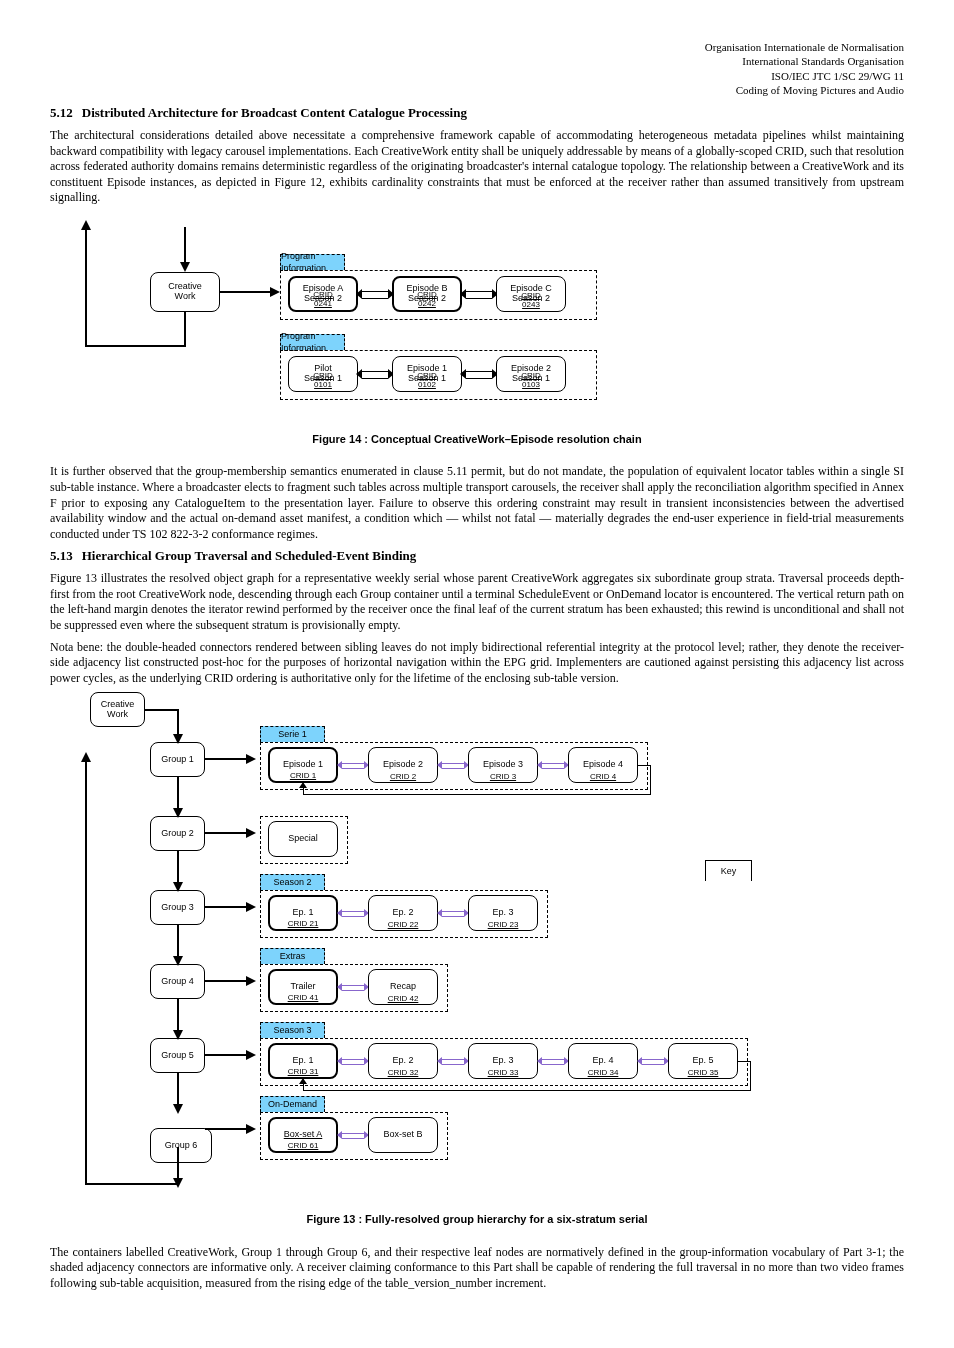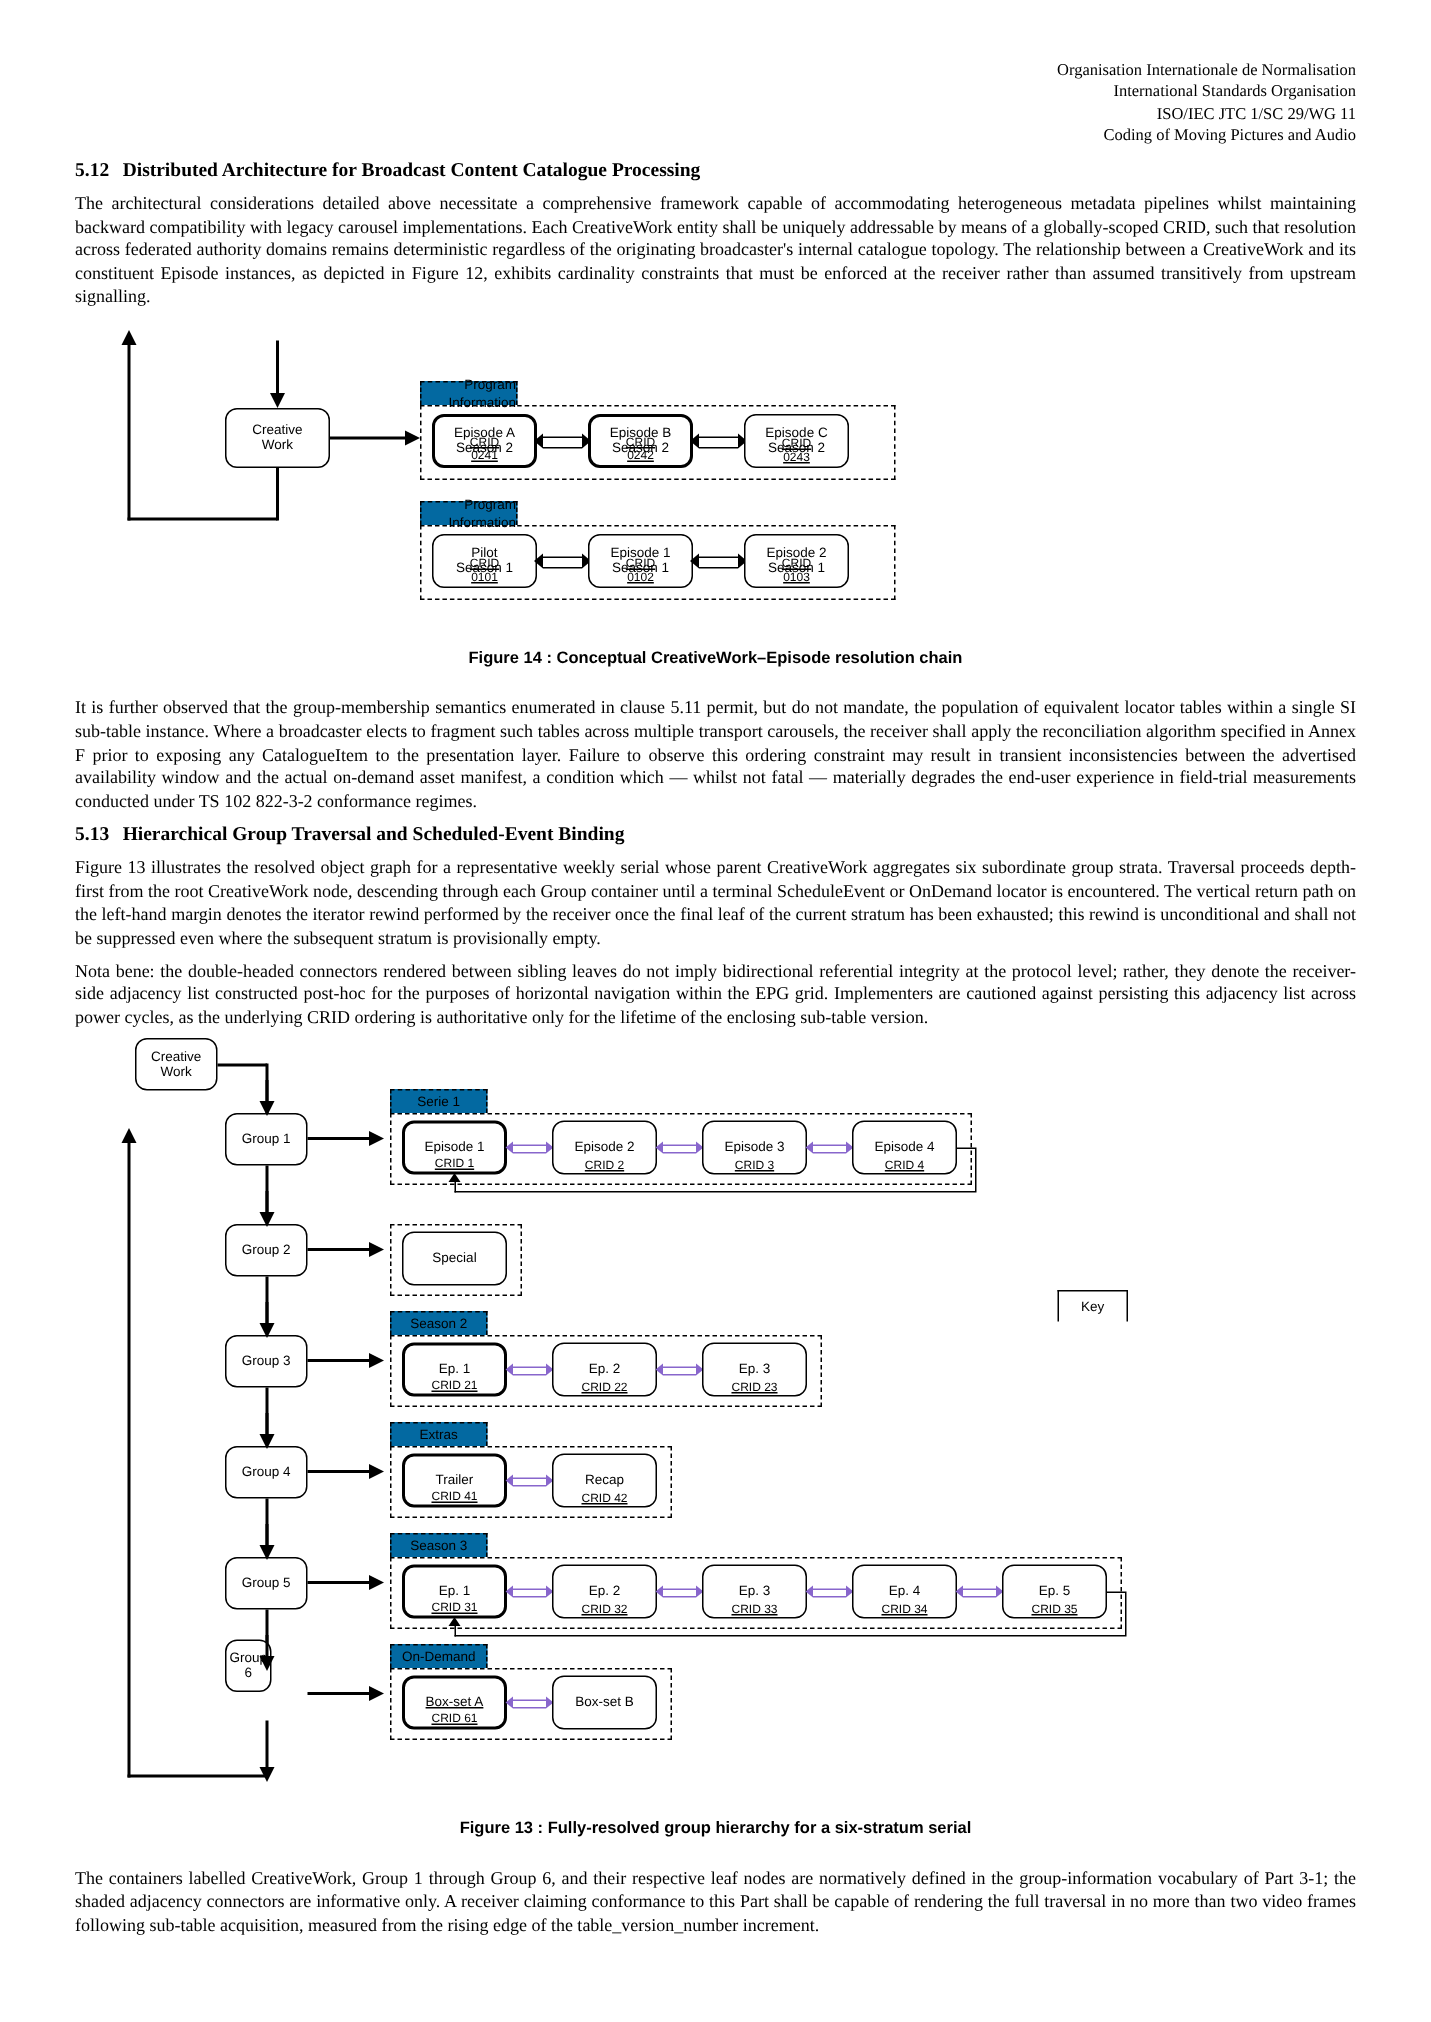"Program Information" .dashed-tab { background: #0369a1 -> #7dd3fc; text-align: right -> left }
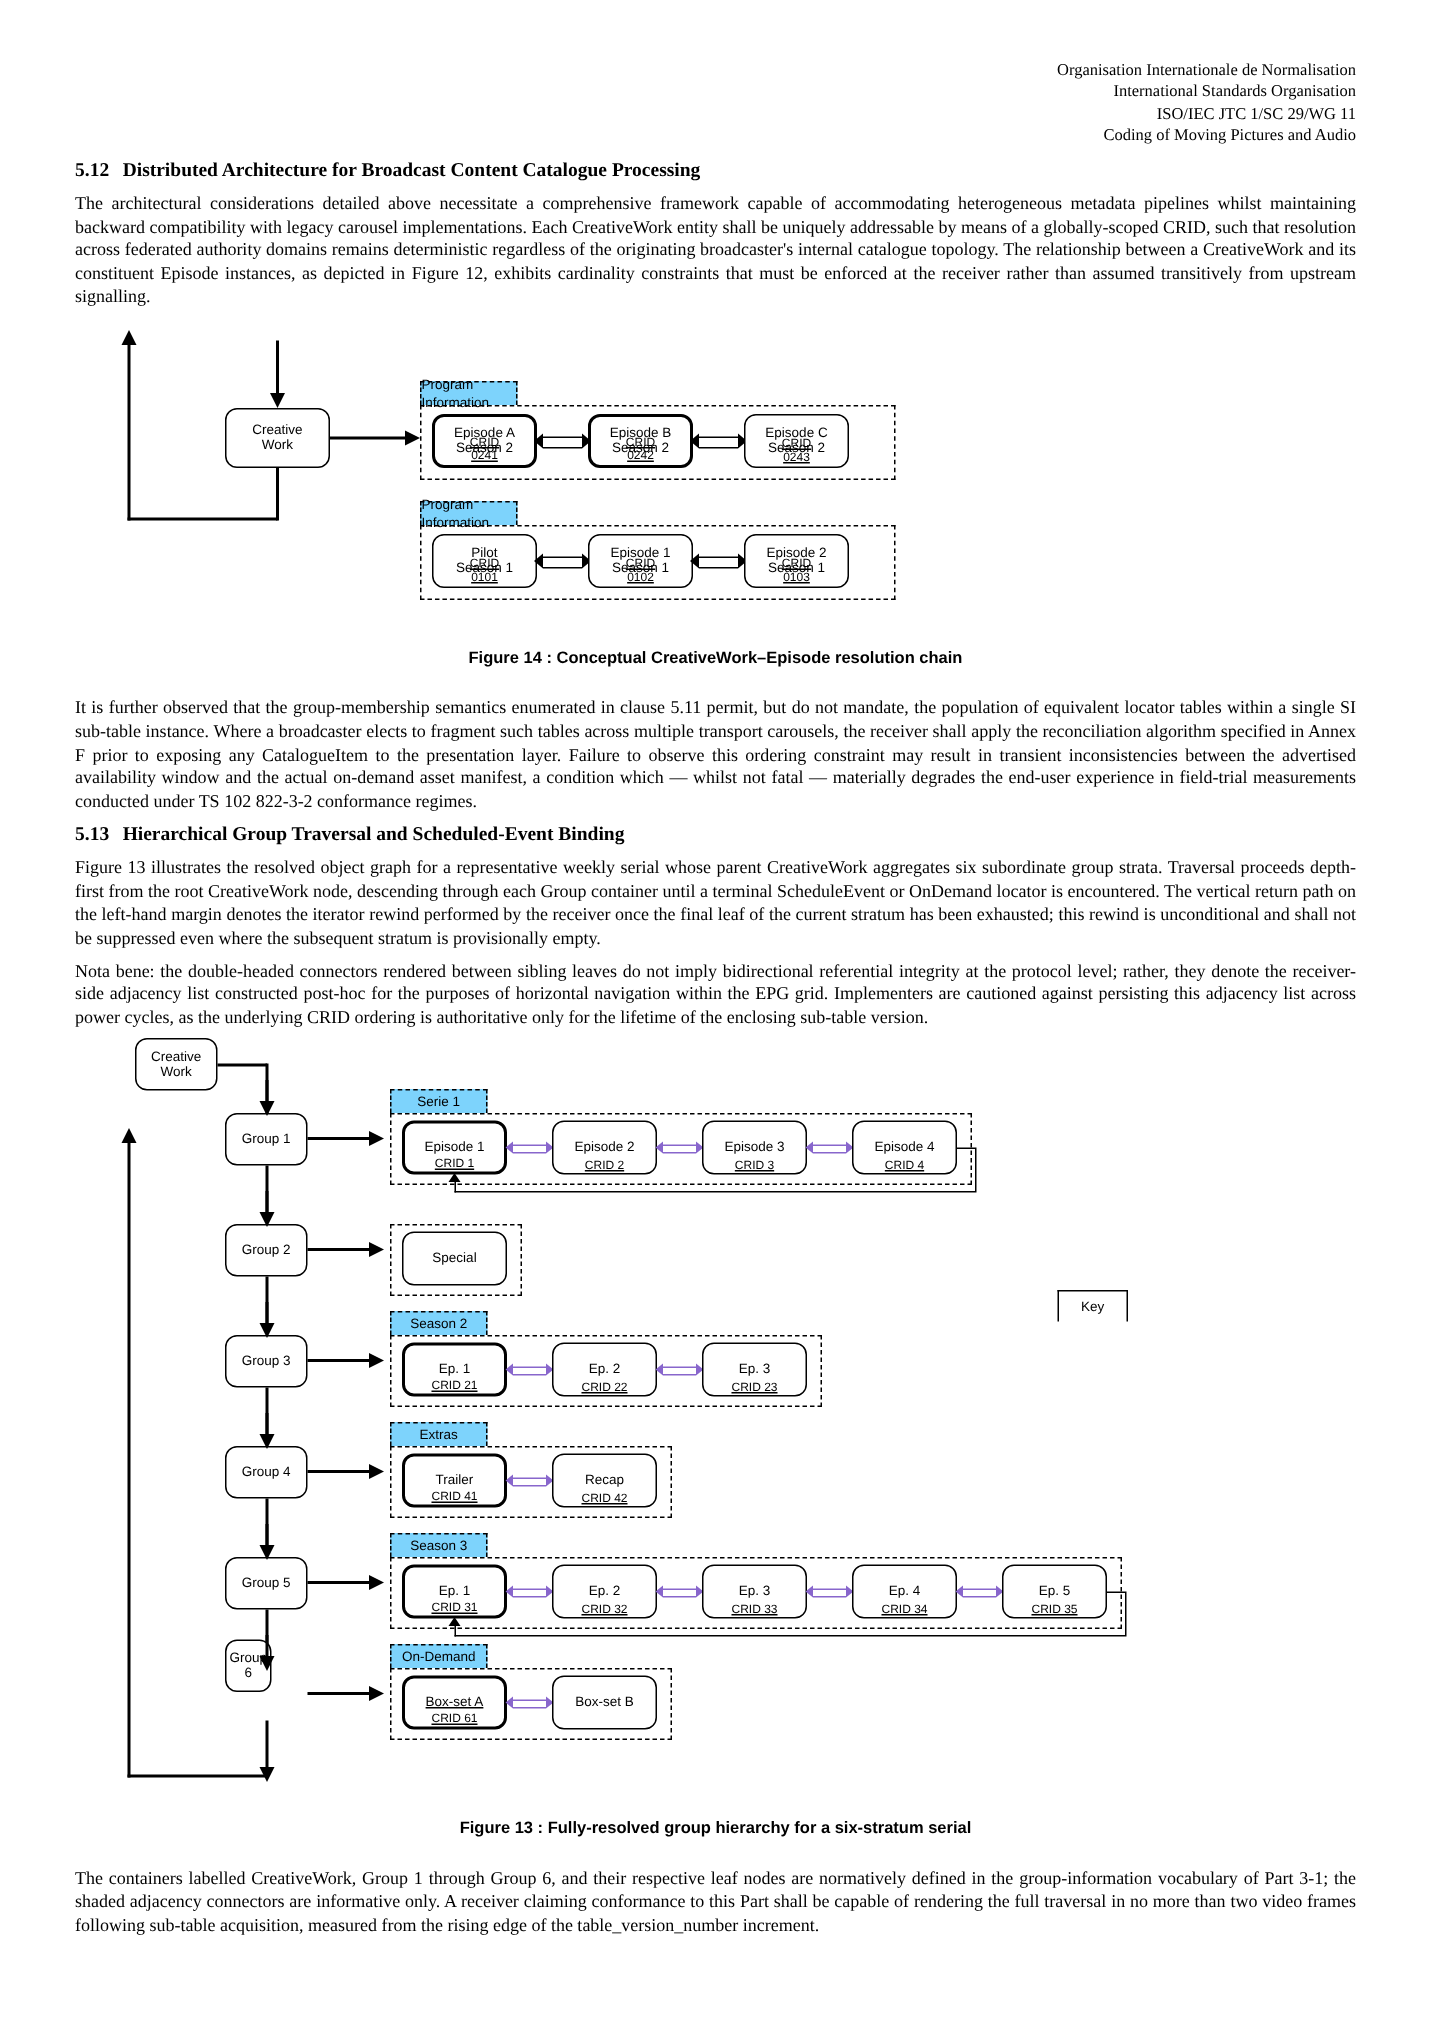"Group 6" div.box { top: 401px -> 436px; width: 31px -> 62px }
